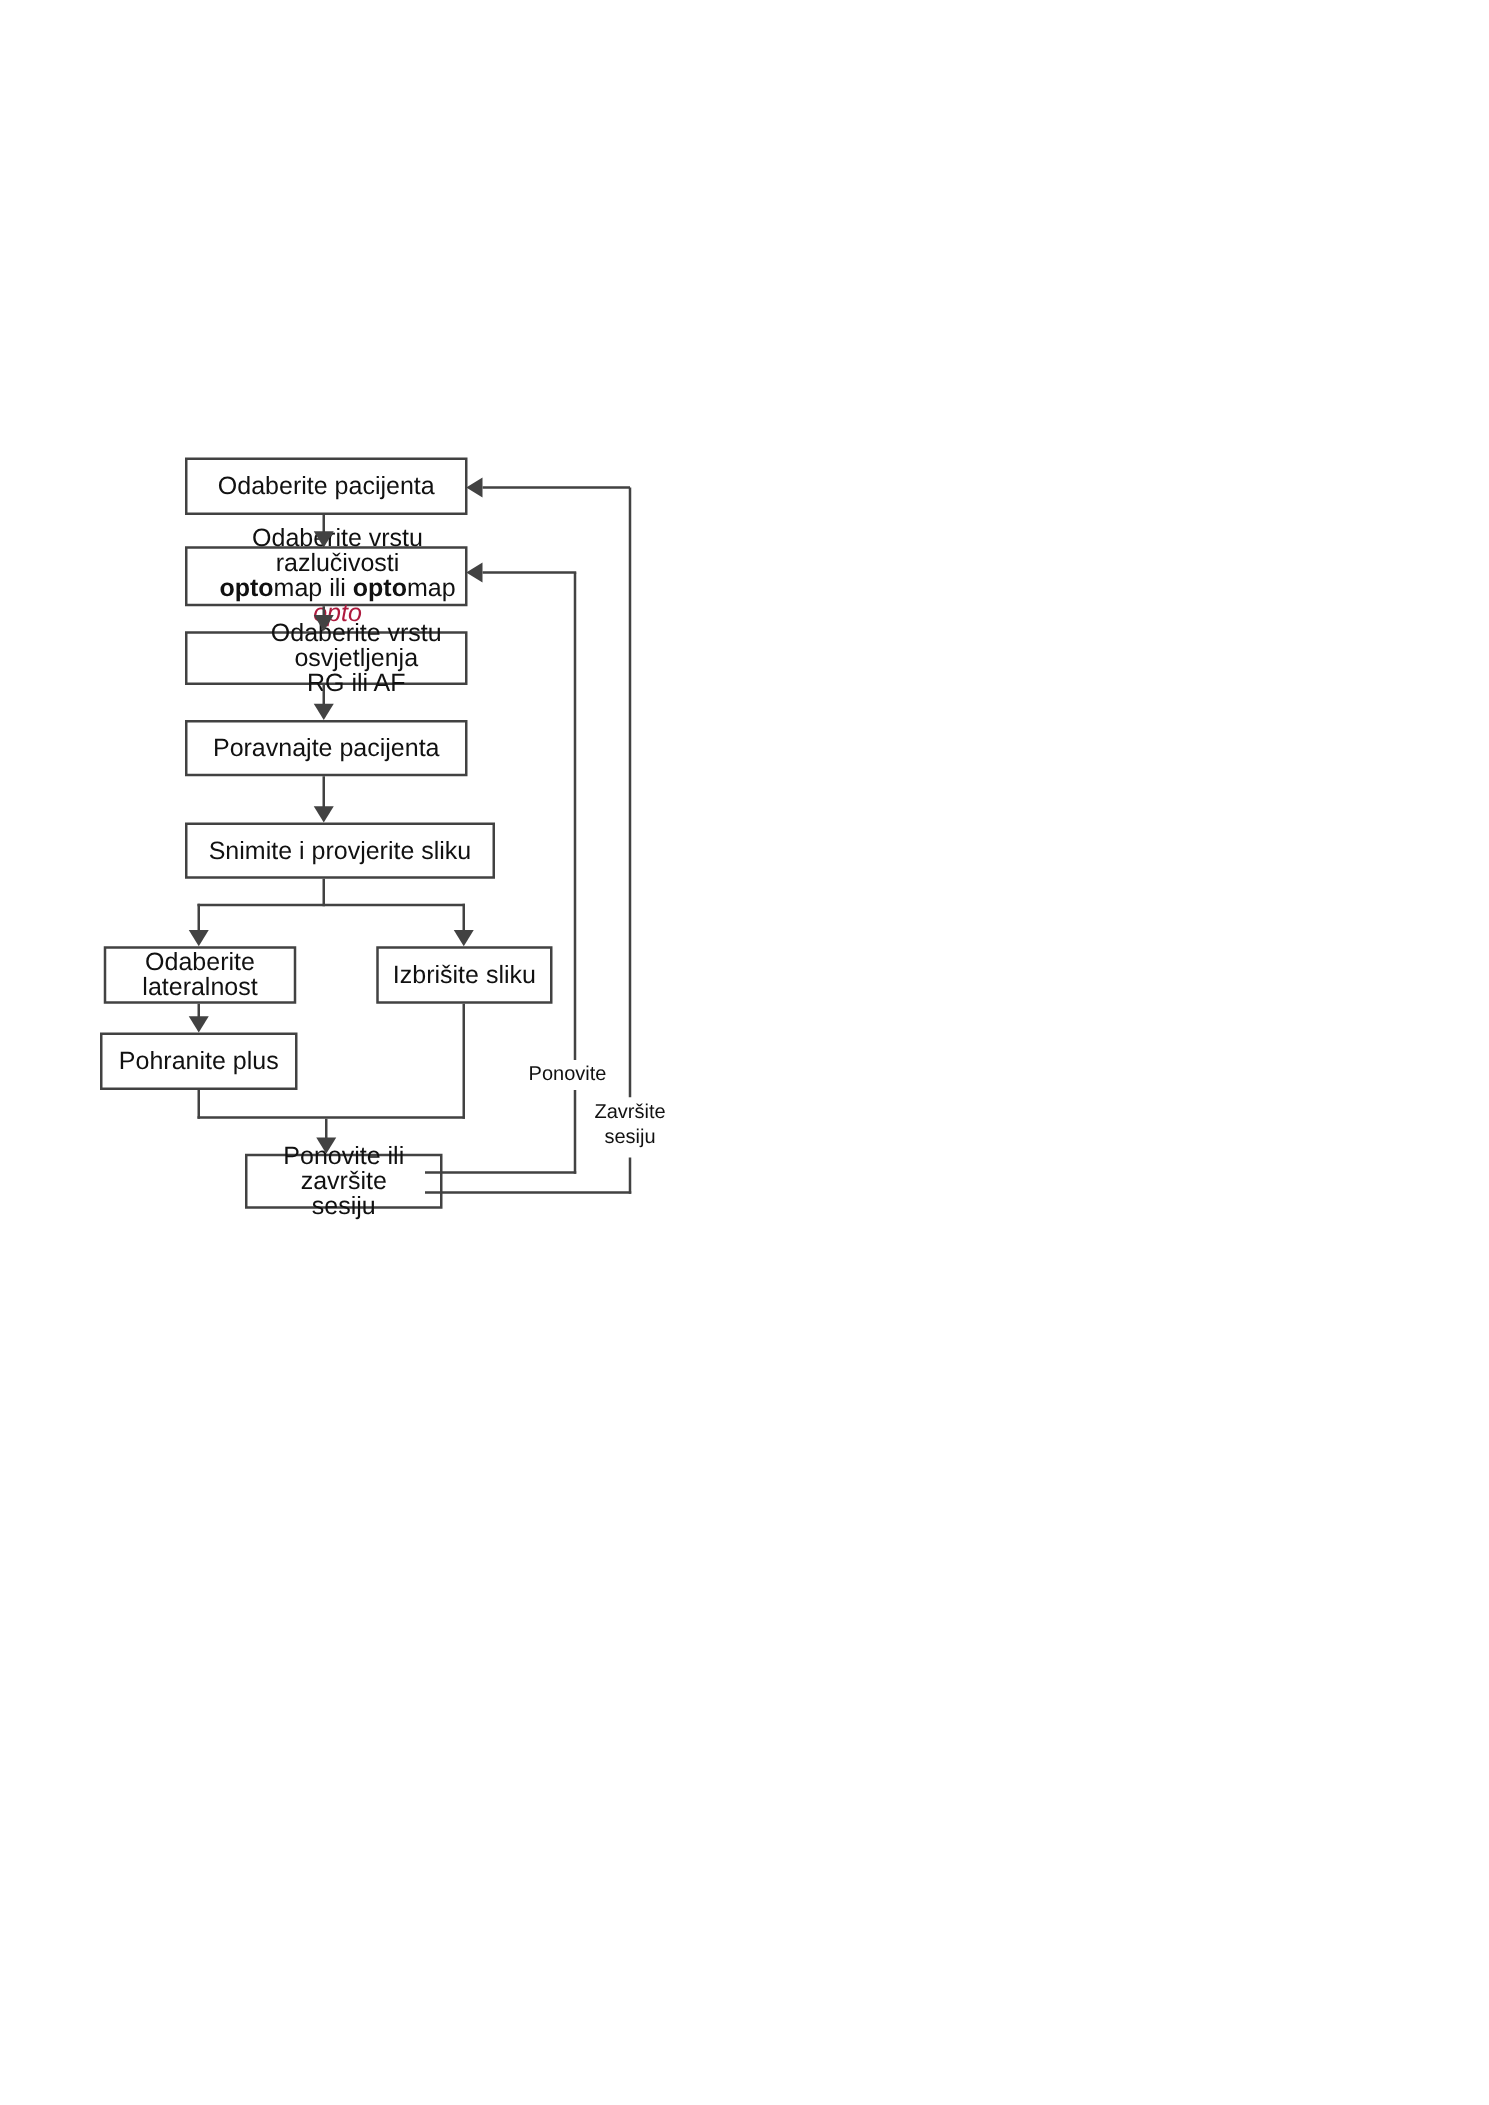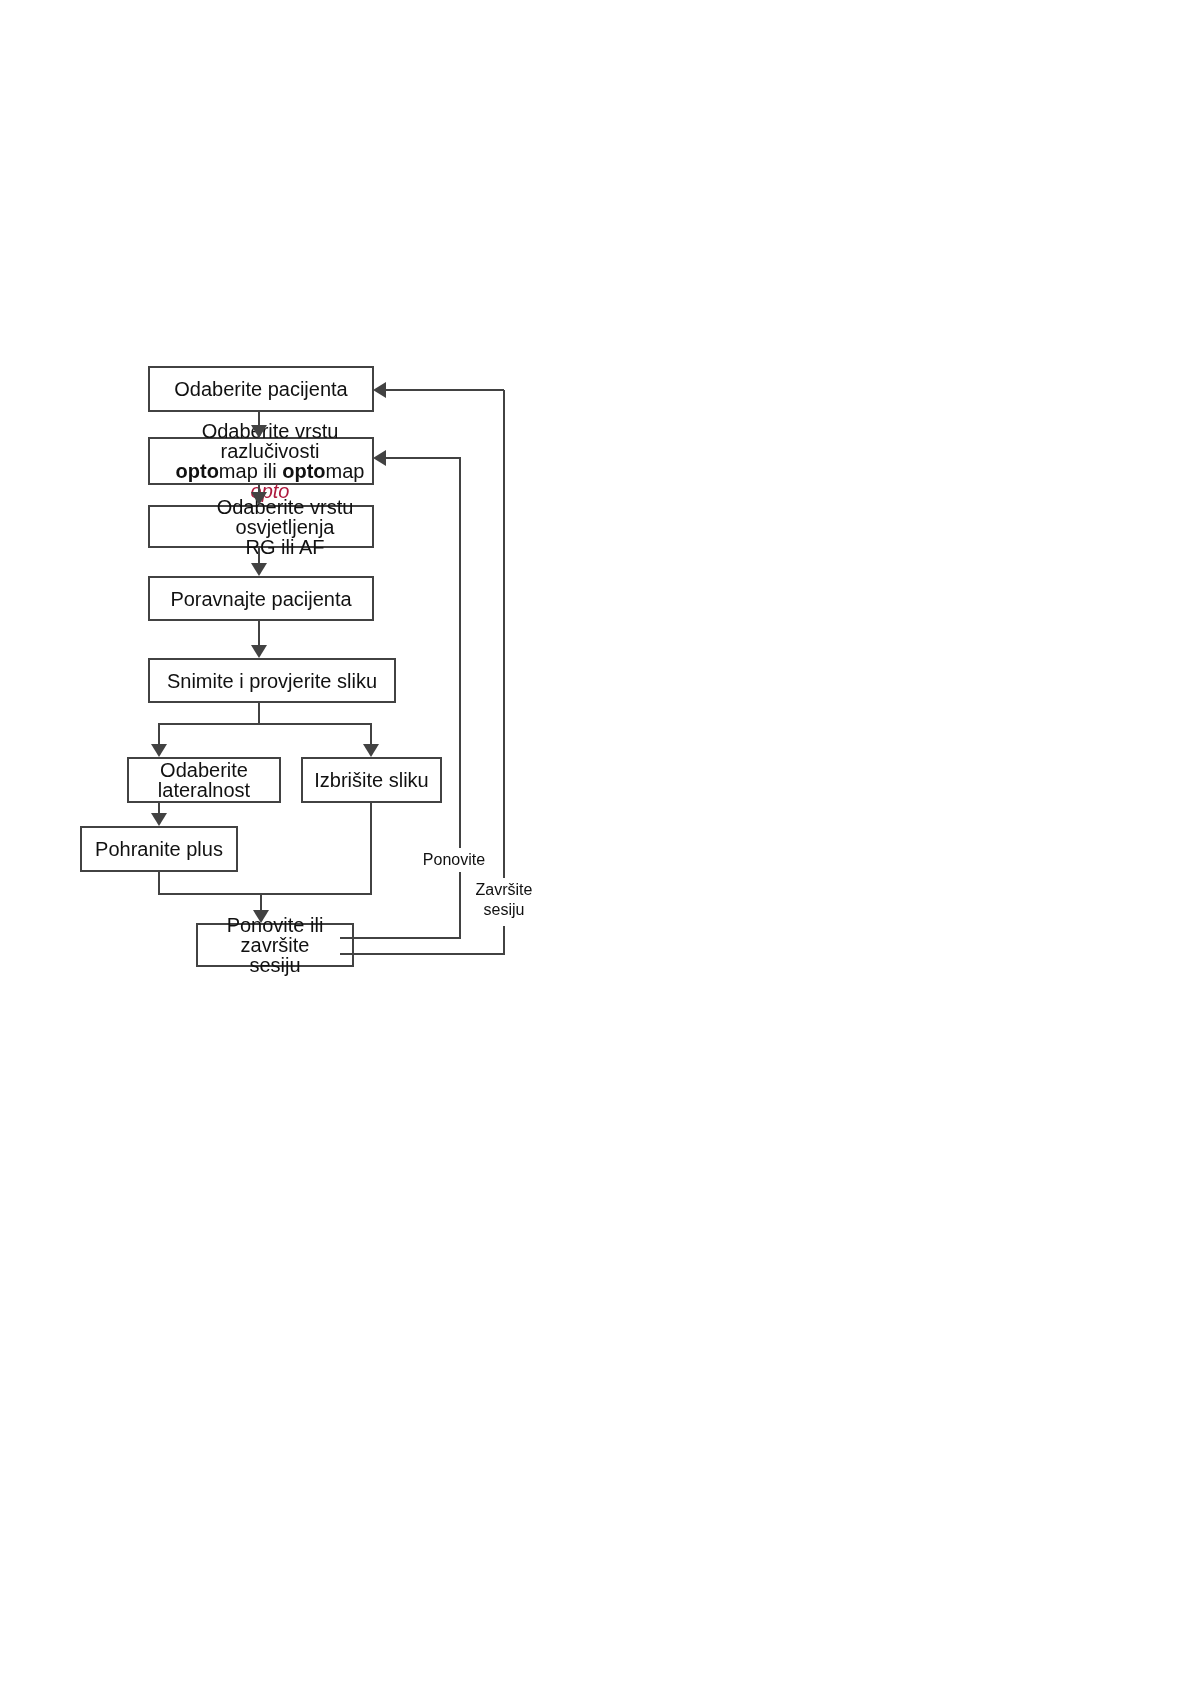"Odaberite" div.box { margin-left: 44px -> none }
